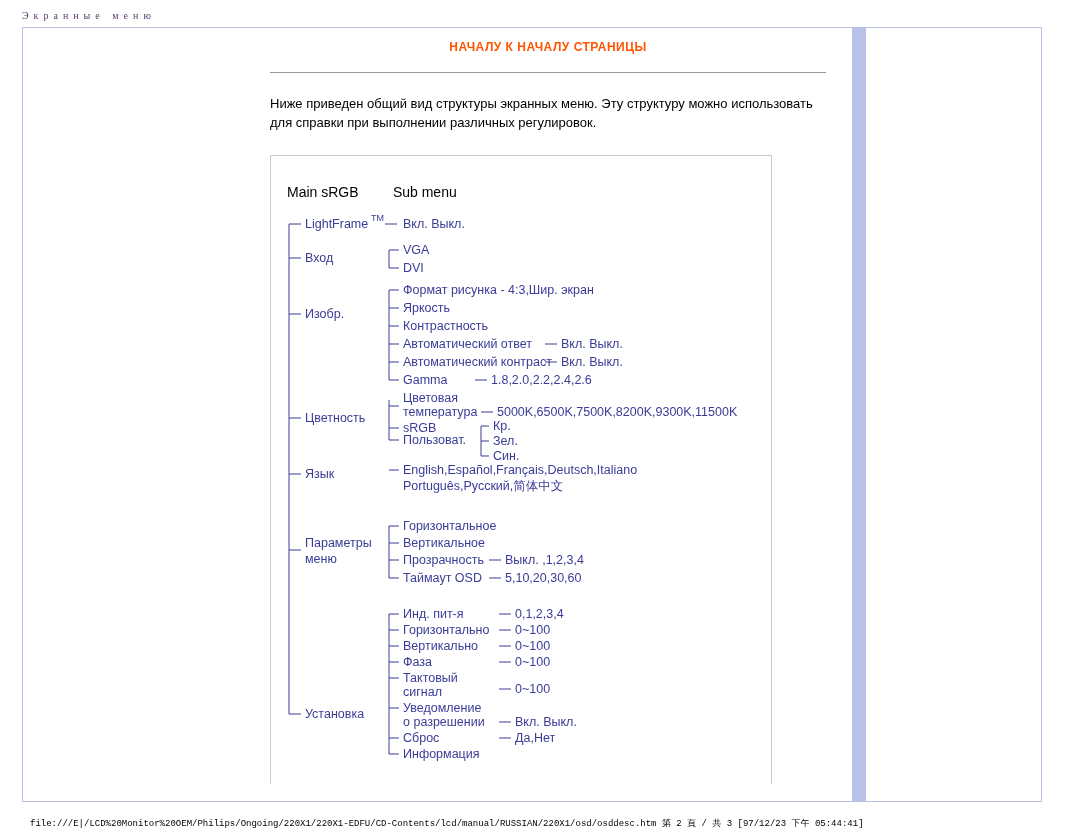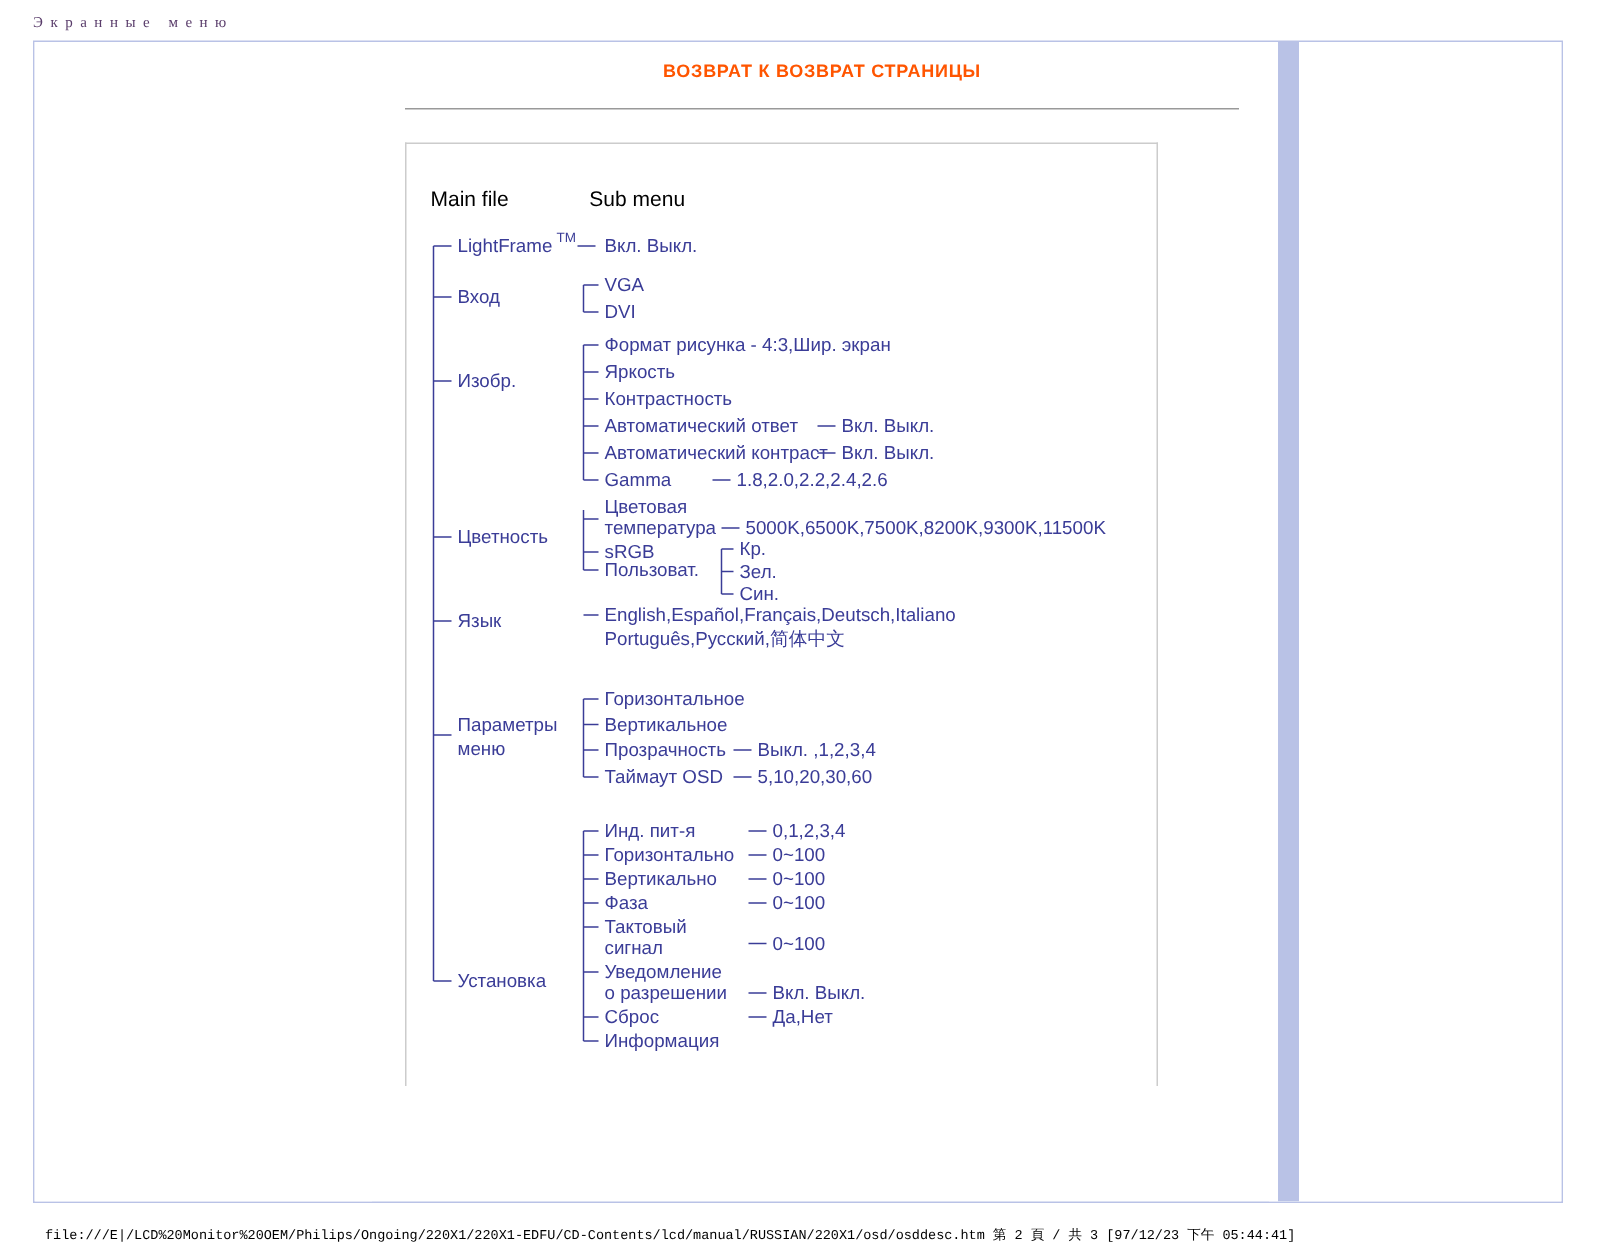"ВОЗВРАТ К ВОЗВРАТ СТРАНИЦЫ" a.top-link { text: ВОЗВРАТ К ВОЗВРАТ -> НАЧАЛУ К НАЧАЛУ }
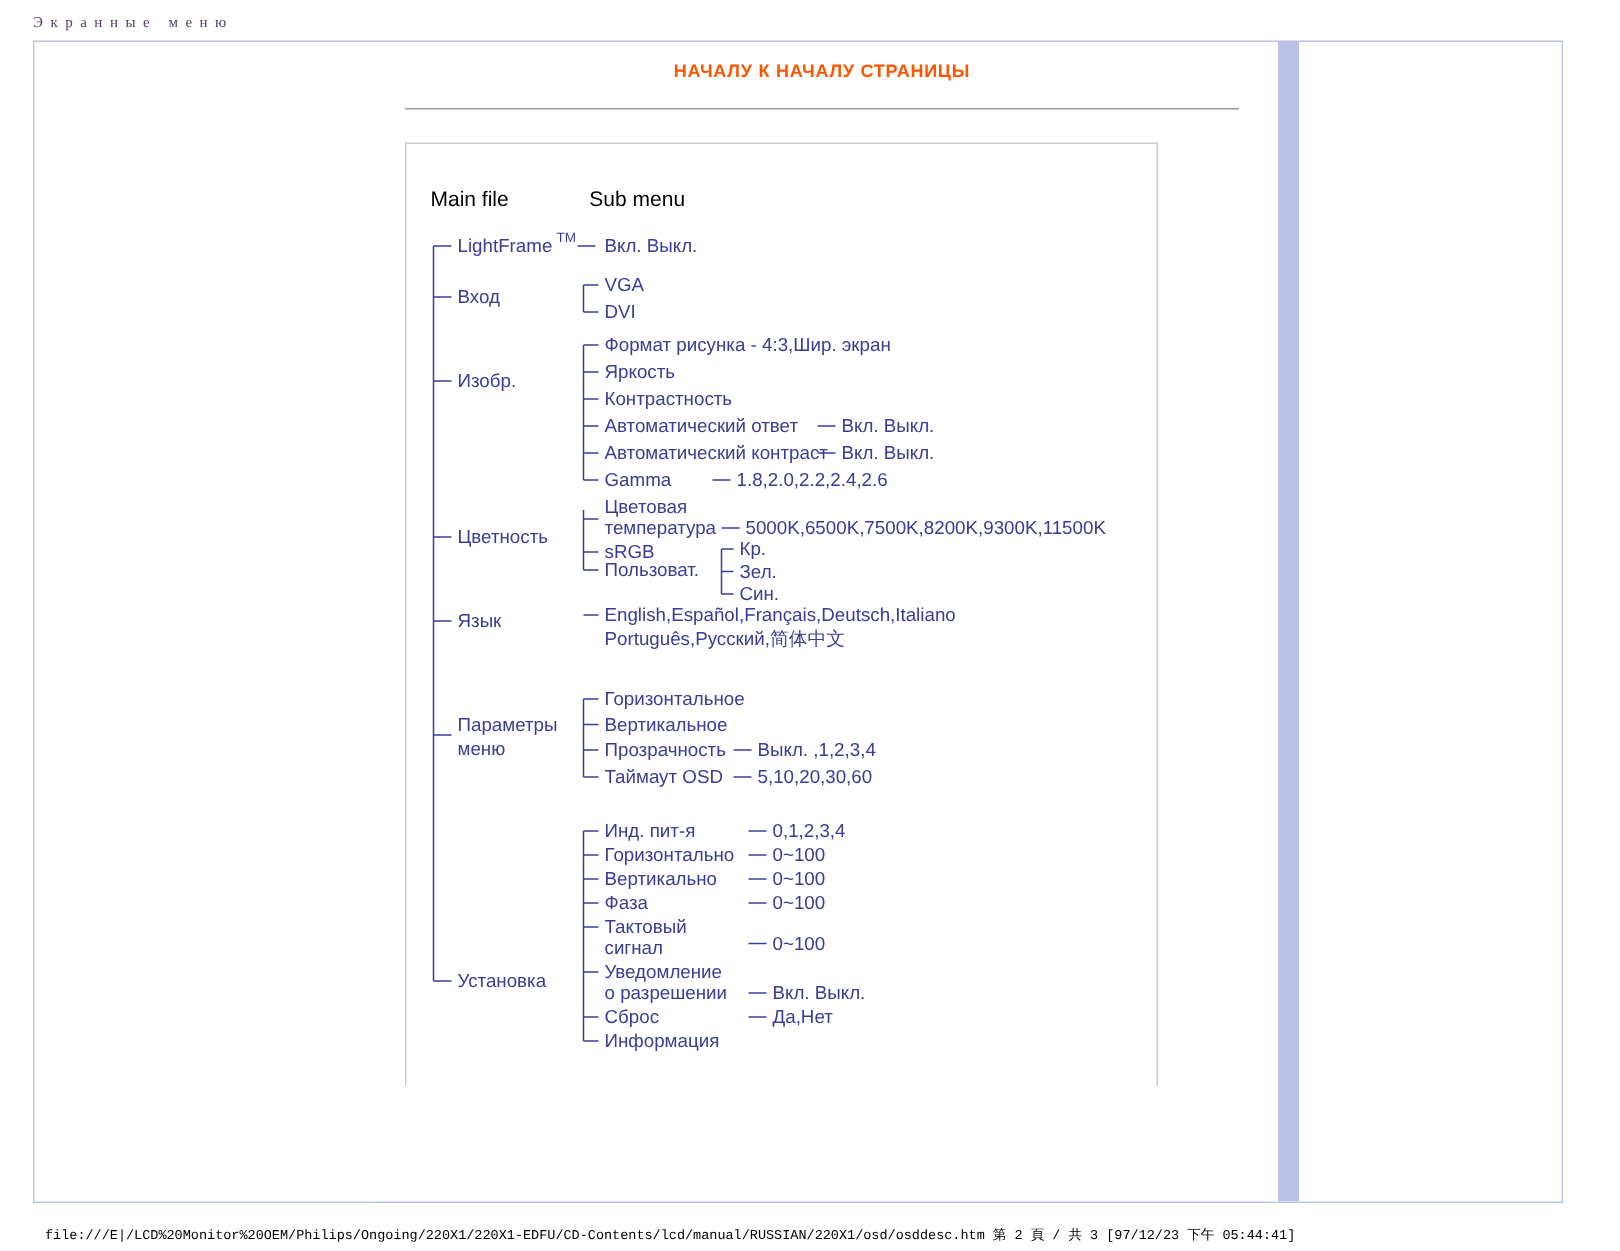"Ниже приведен общий вид структуры" div.body-text { html: none -> <div>Ниже приведен общий вид структуры экранных меню. Эту структуру можно использовать для справки при выполнении различных регулировок.</div> }
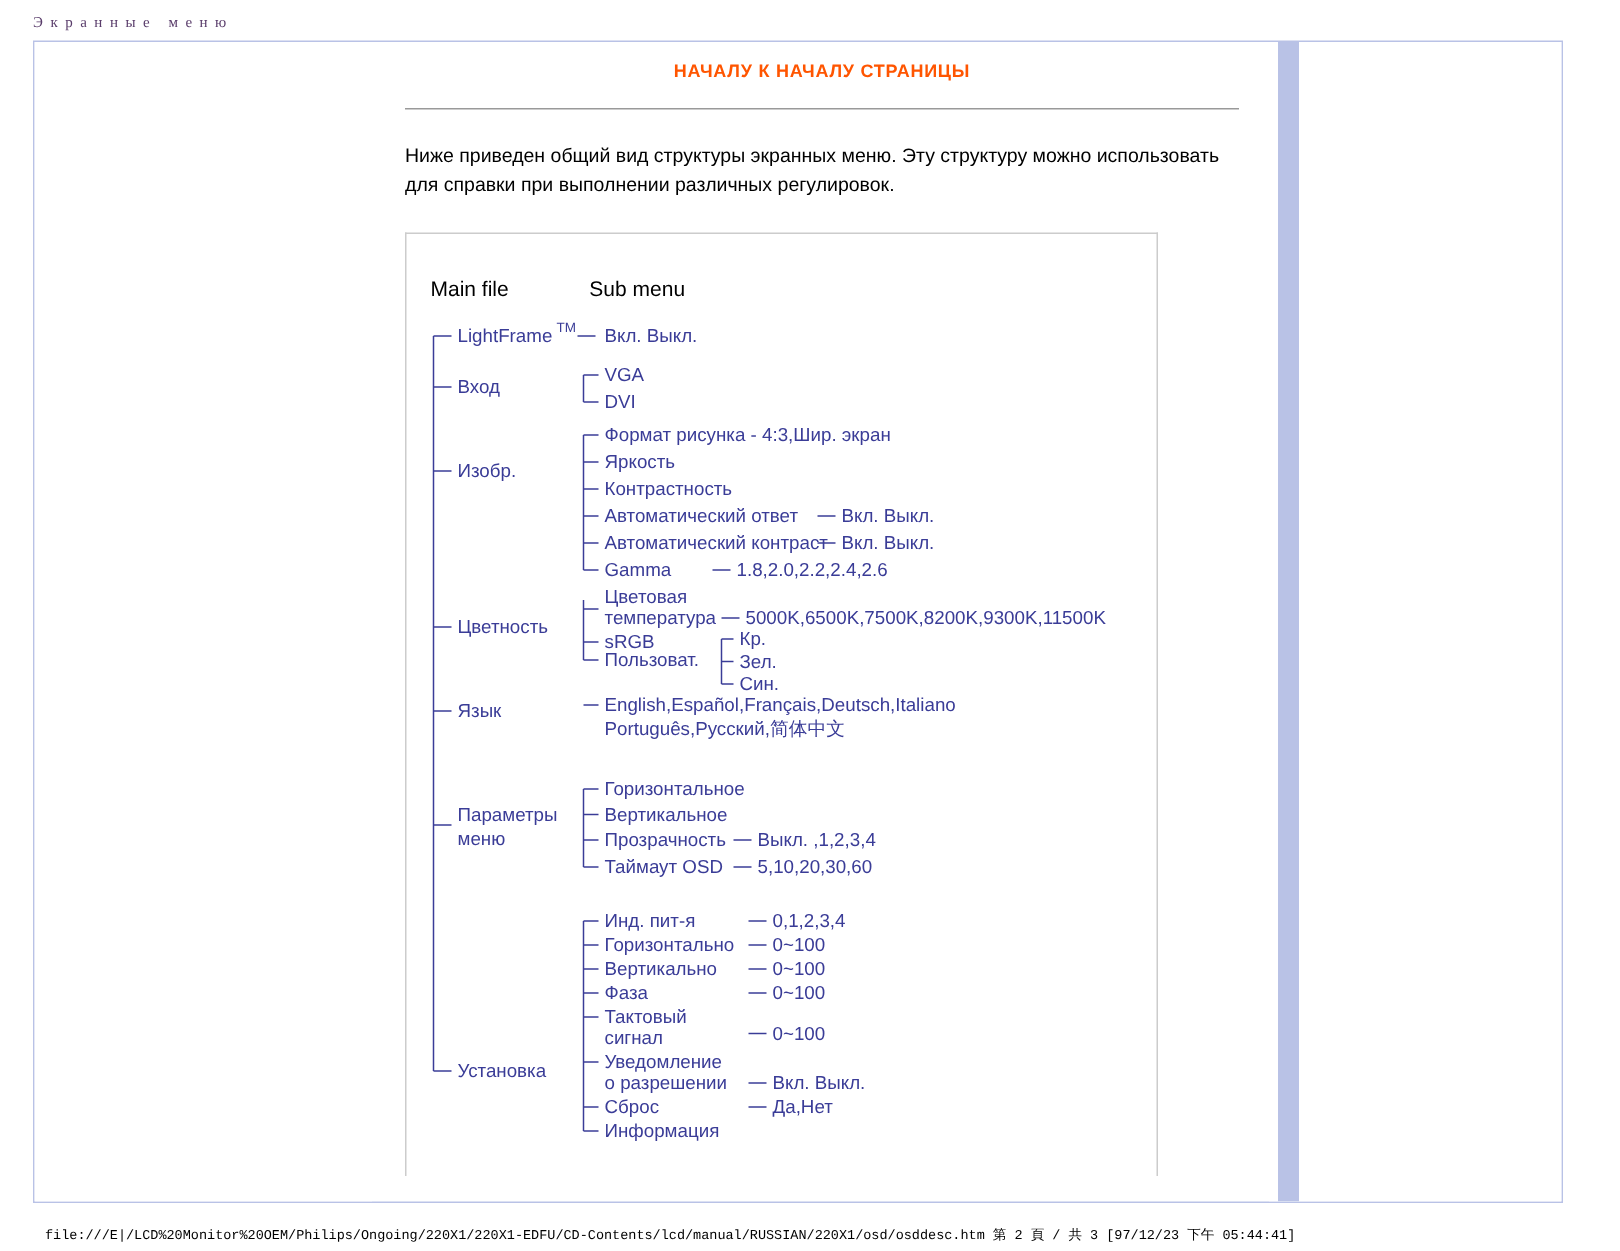"Main file" span.h-main { text: file -> sRGB }
